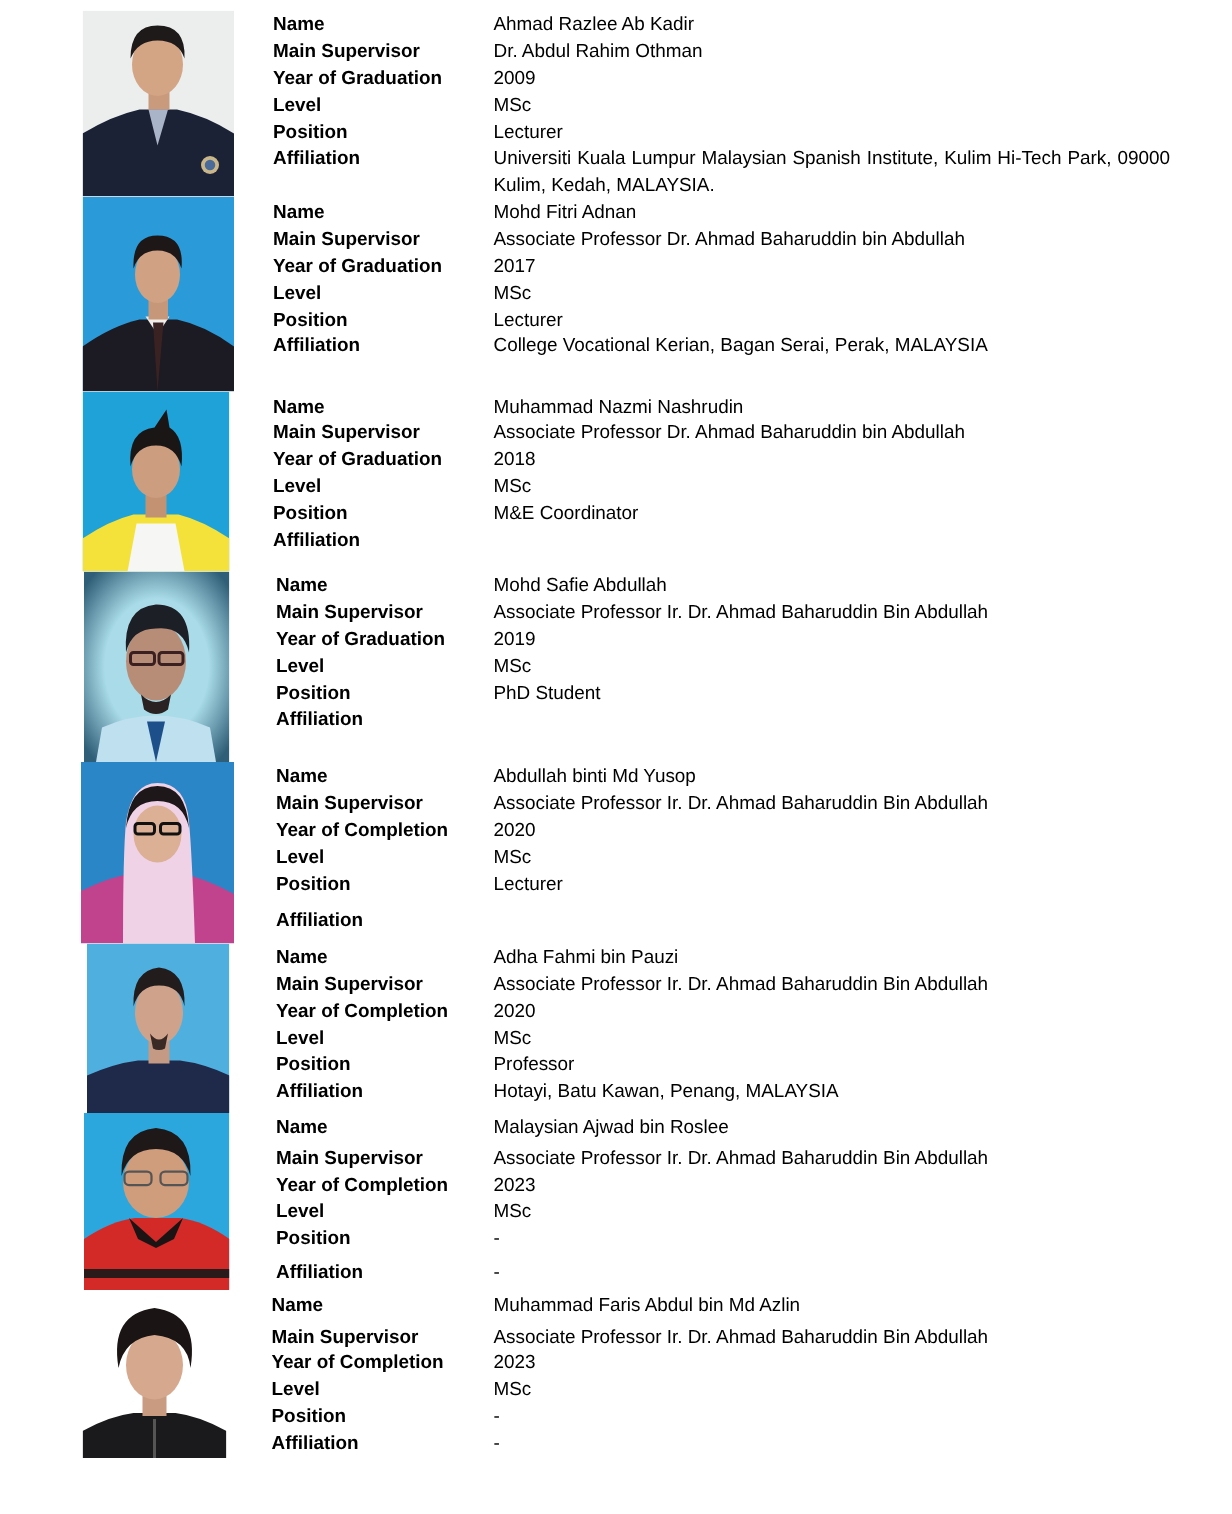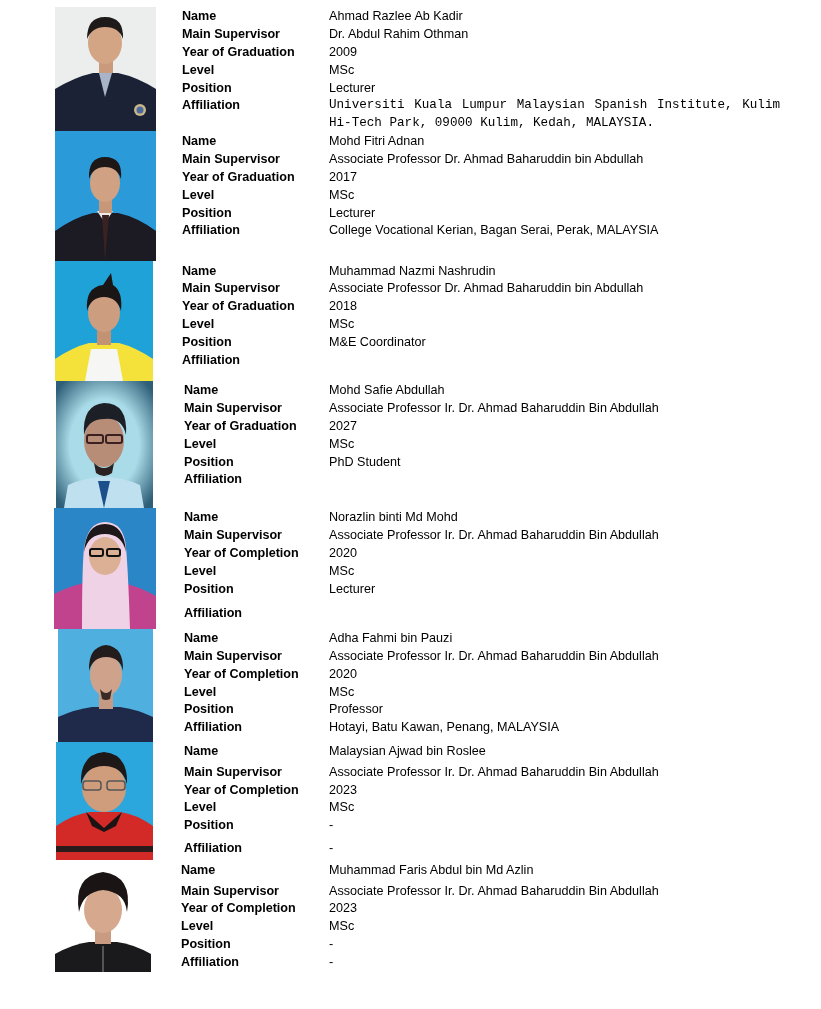"Universiti Kuala Lumpur Malaysian" .value.wrap { font-family: Liberation Mono, monospace -> none }
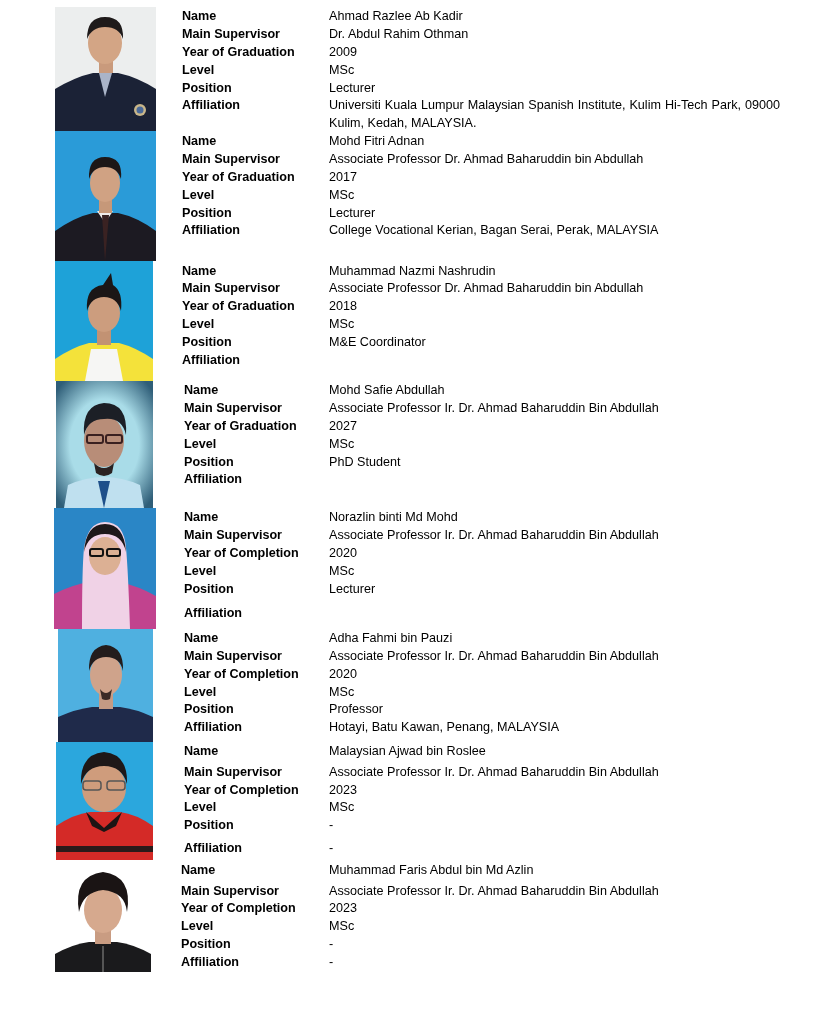"2027" span.value { text: 2027 -> 2019 }
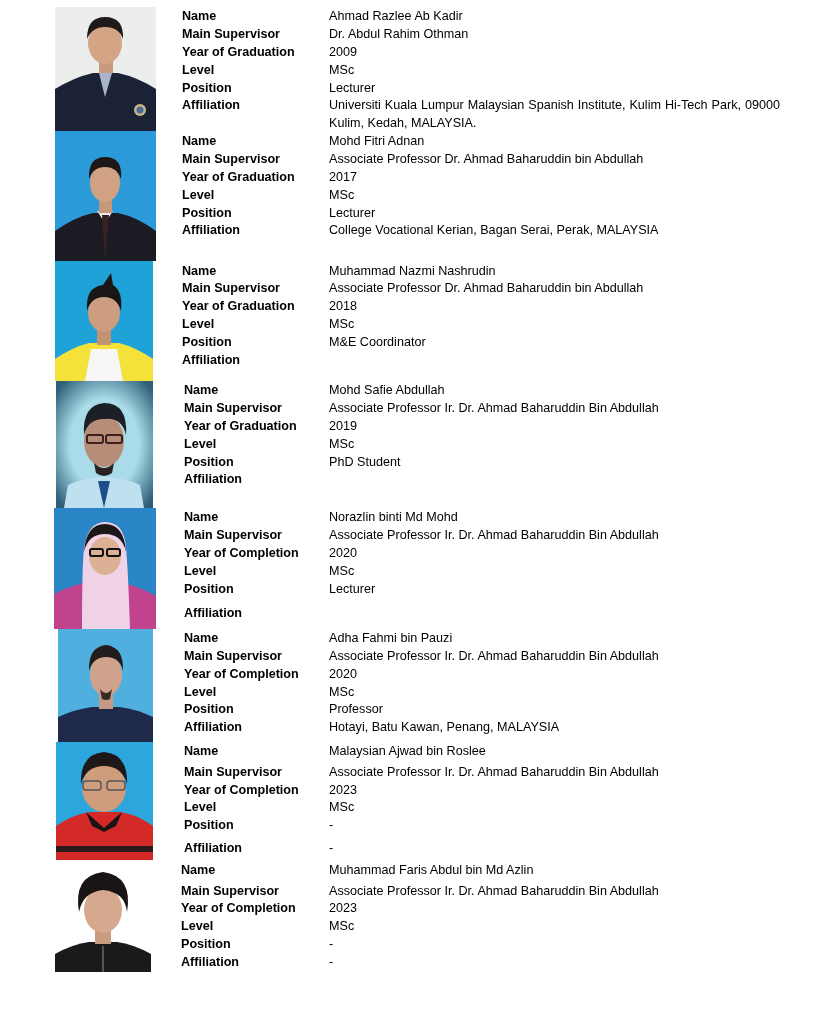"Norazlin binti Md Mohd" span.value { text: Norazlin binti Md Mohd -> Abdullah binti Md Yusop }
